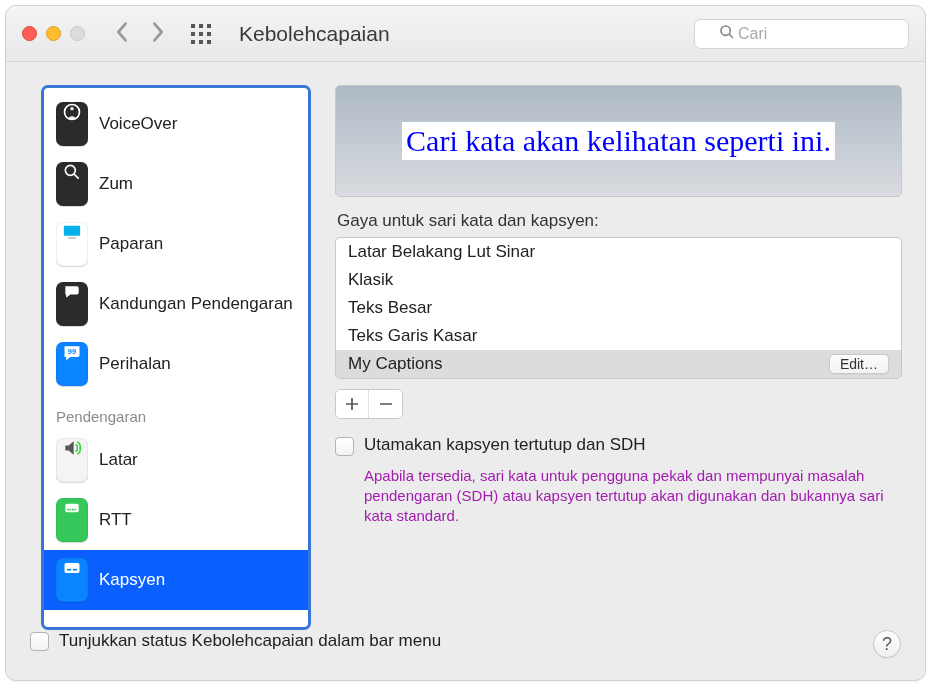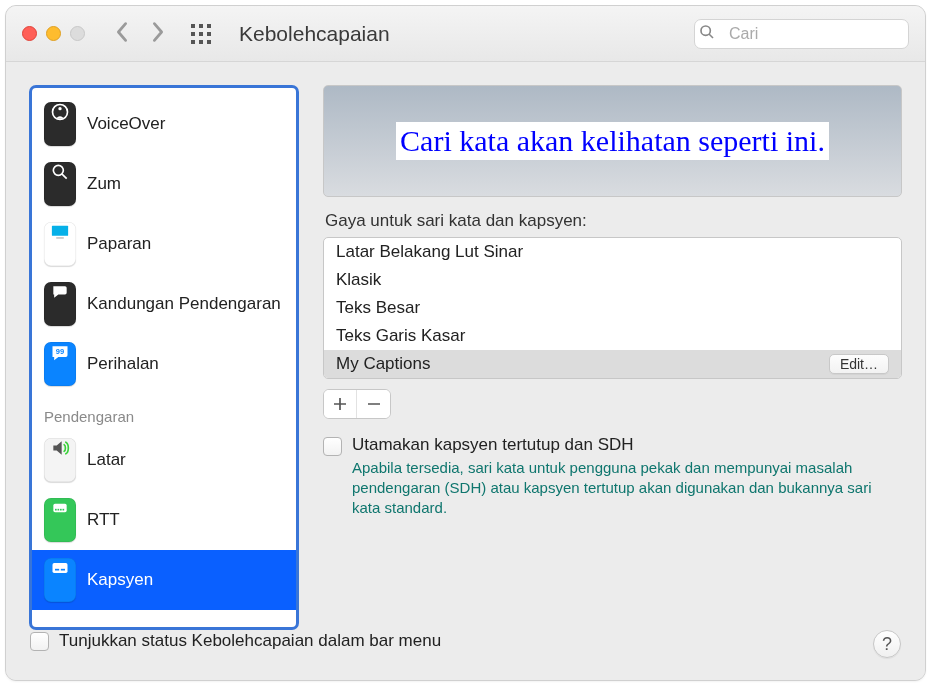"Cari" .search-box { gap: 14px -> 3px; padding: 0 4px -> 0 24px }
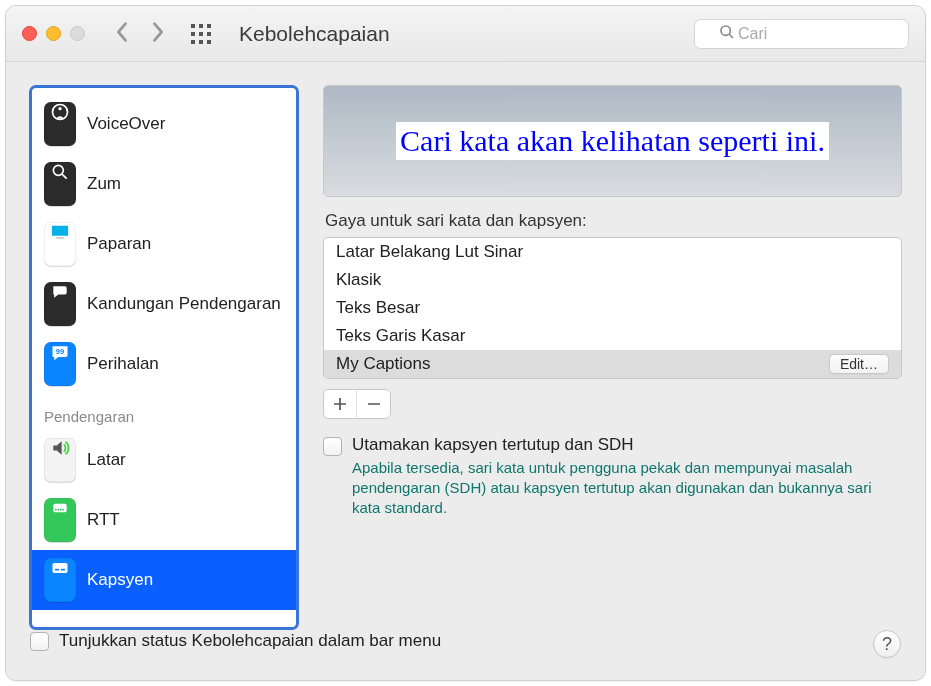"VoiceOver" .content-area { padding: 23px 23px 0 23px -> 23px 23px 0 35px }
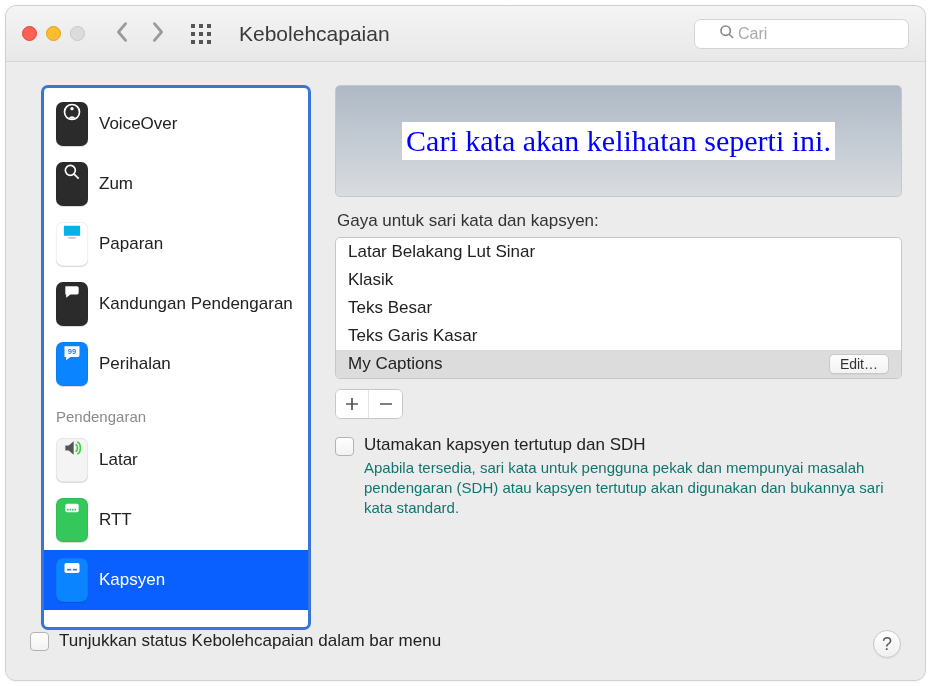"Apabila tersedia, sari kata untuk" .pref-desc { color: #0f766e -> #a21caf; margin-top: 3px -> 11px }
